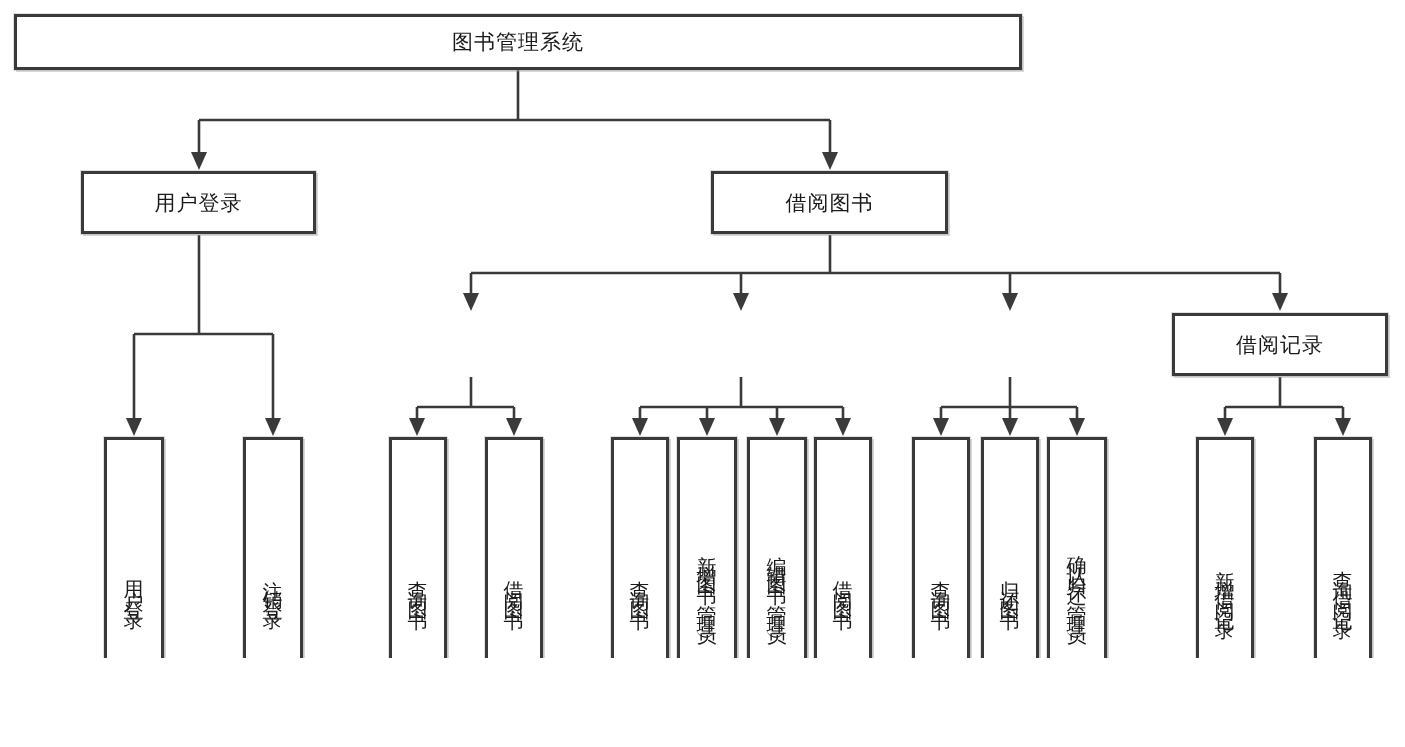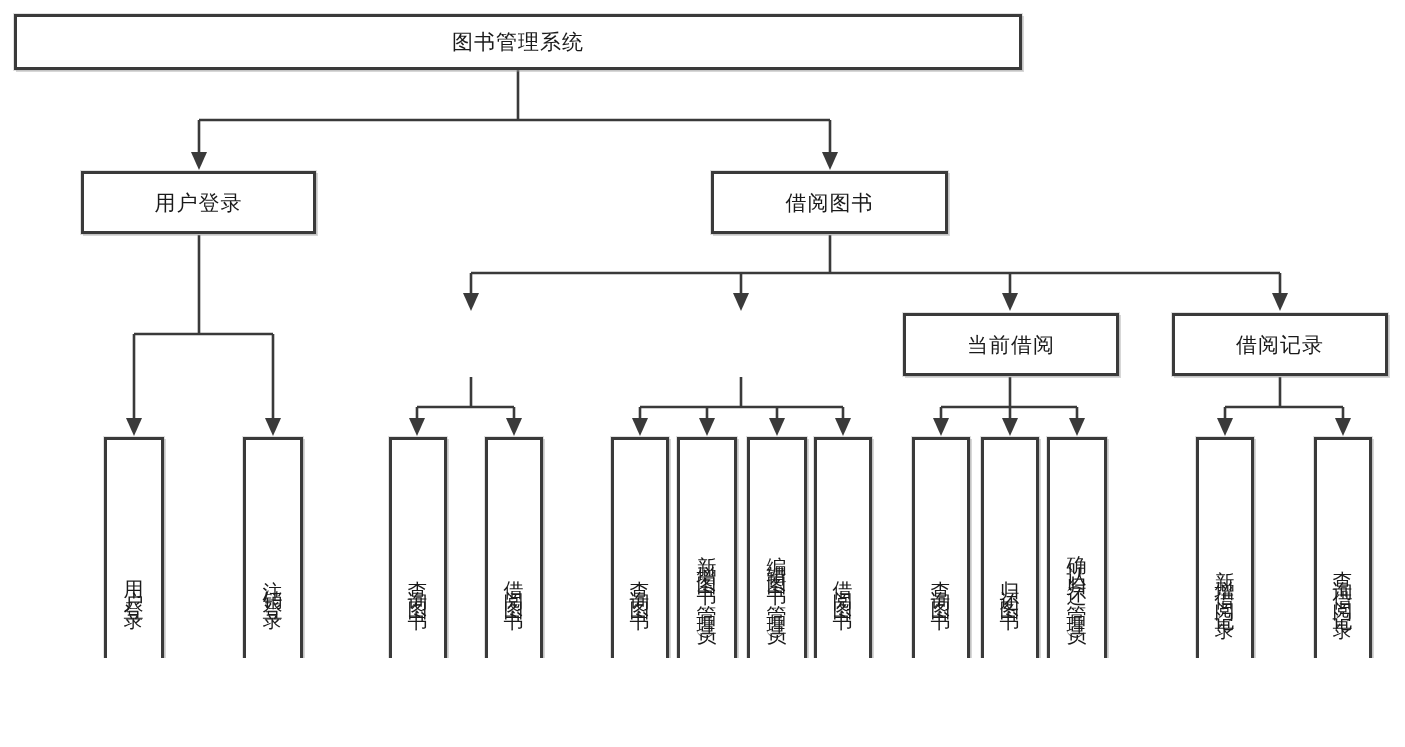"当前借阅" div.box { html: <div> <span>当前借阅</span> </div> -> none }
